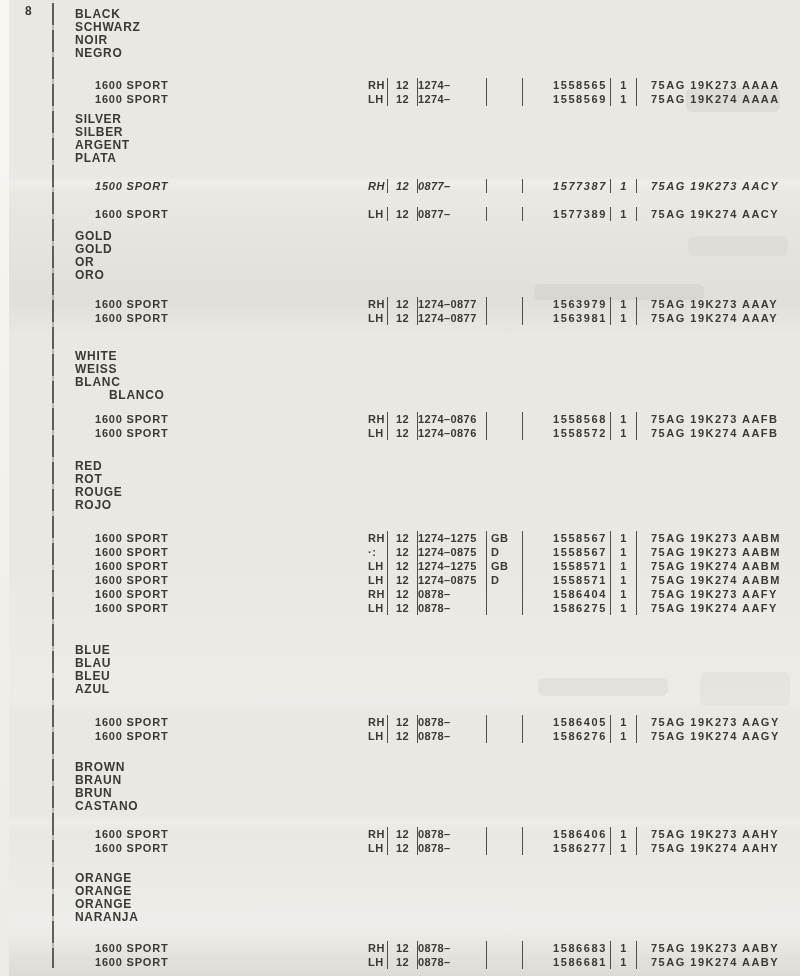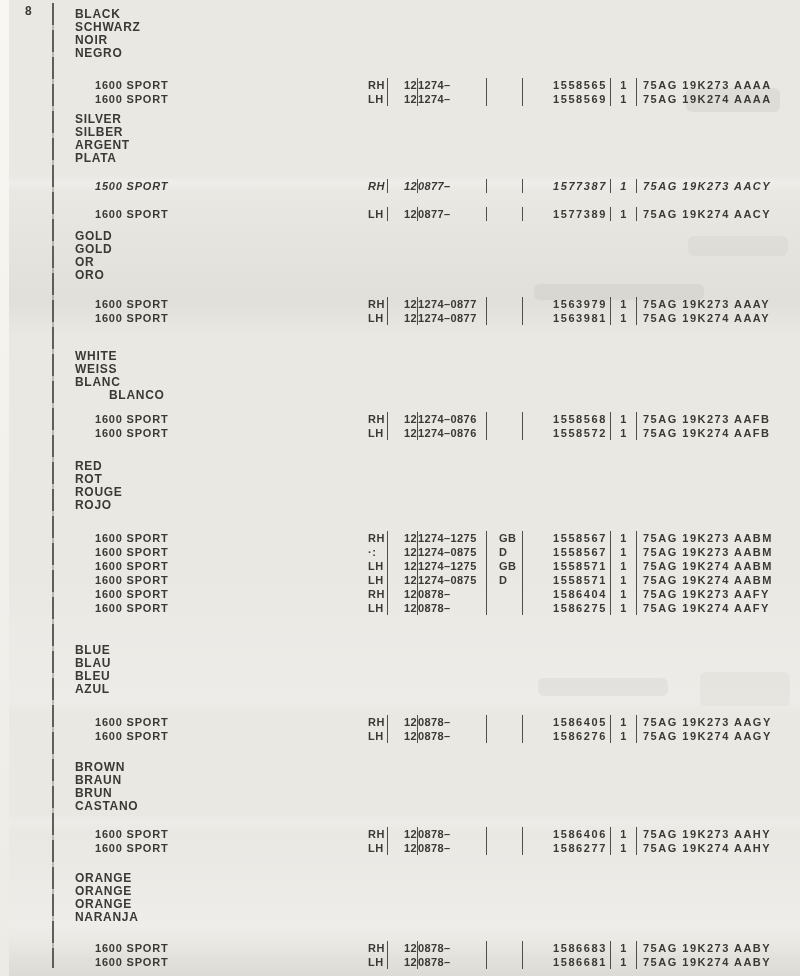"12" .qty-cell { text-align: right -> none }
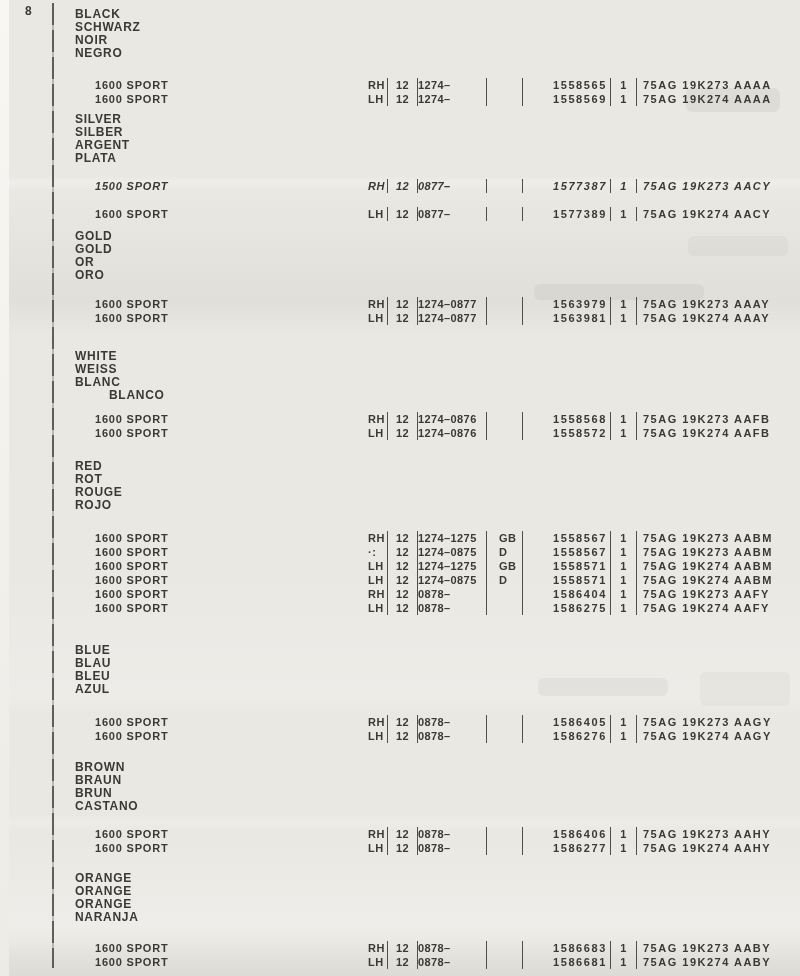"75AG 19K273 AAAA" .finish-cell { padding-left: 6px -> 14px }
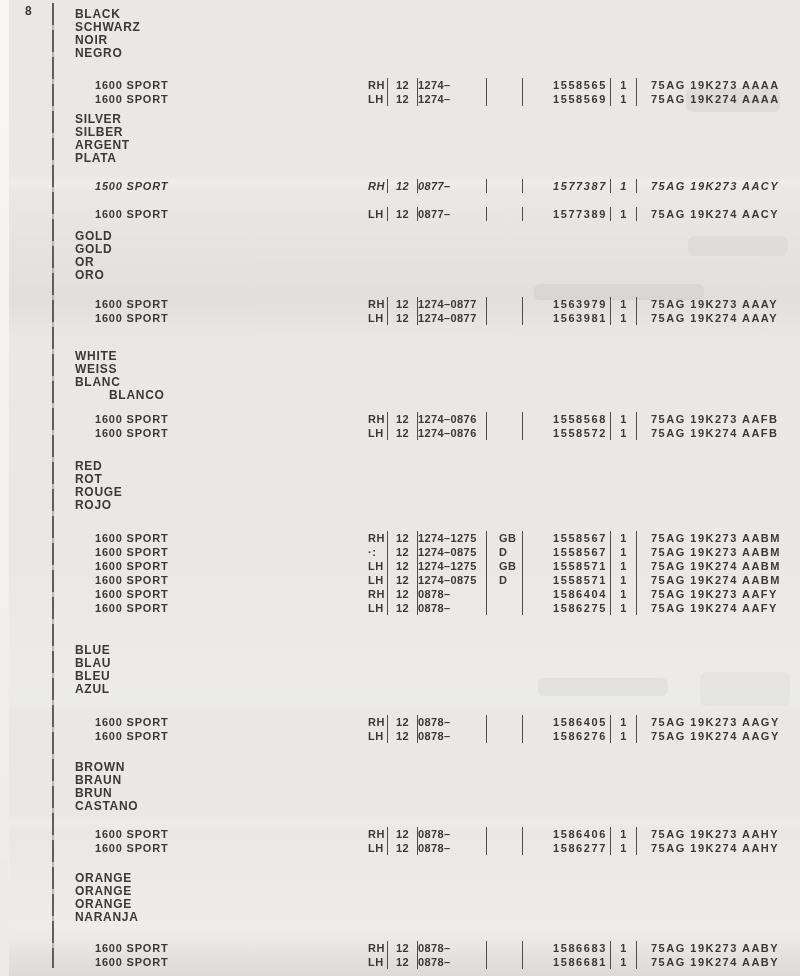"GB" .suffix-cell { padding-left: 12px -> 4px }
